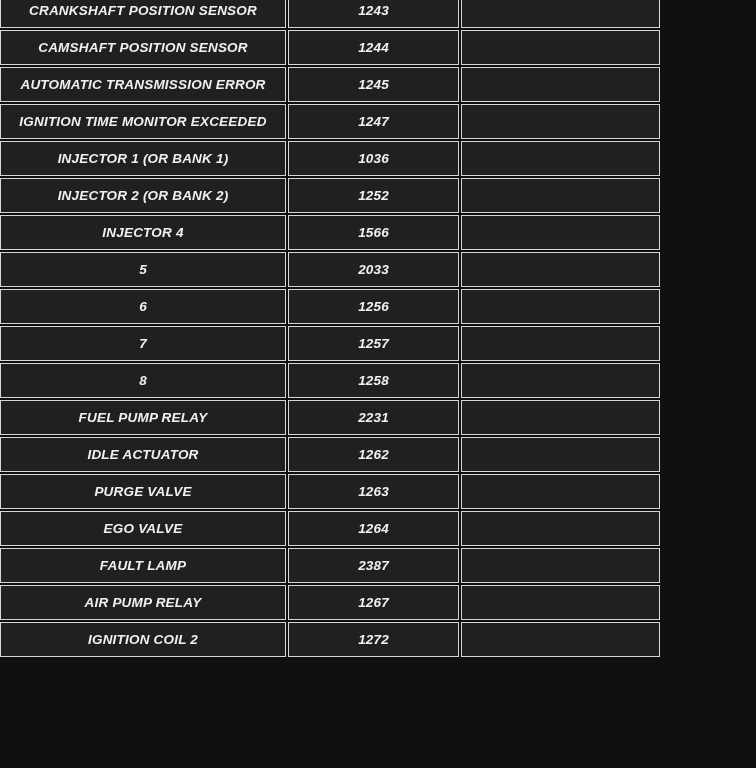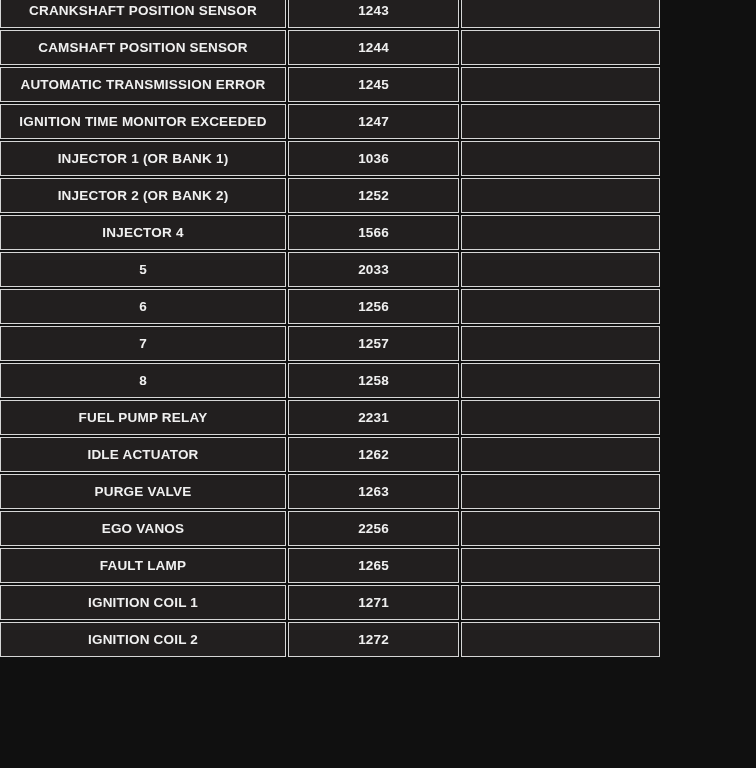"CRANKSHAFT POSITION SENSOR" .screen { font-style: none -> italic }
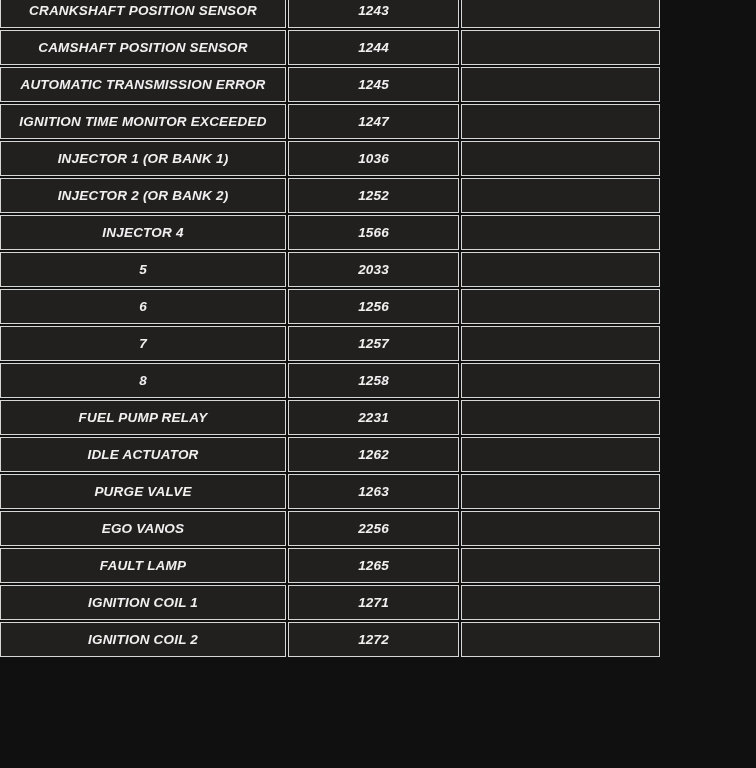"EGO VANOS" td { text: VANOS -> VALVE }
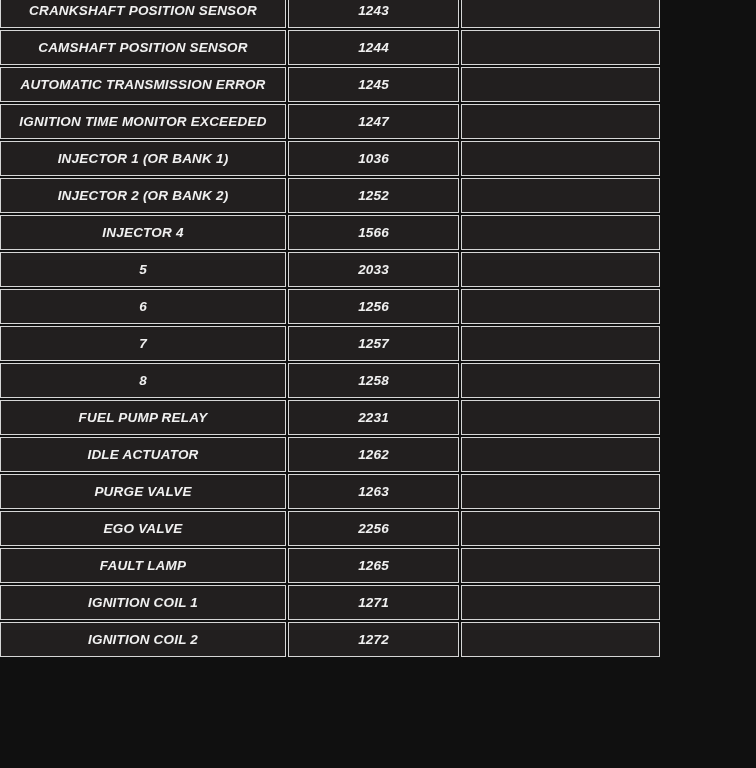"2256" td { text: 2256 -> 1264 }
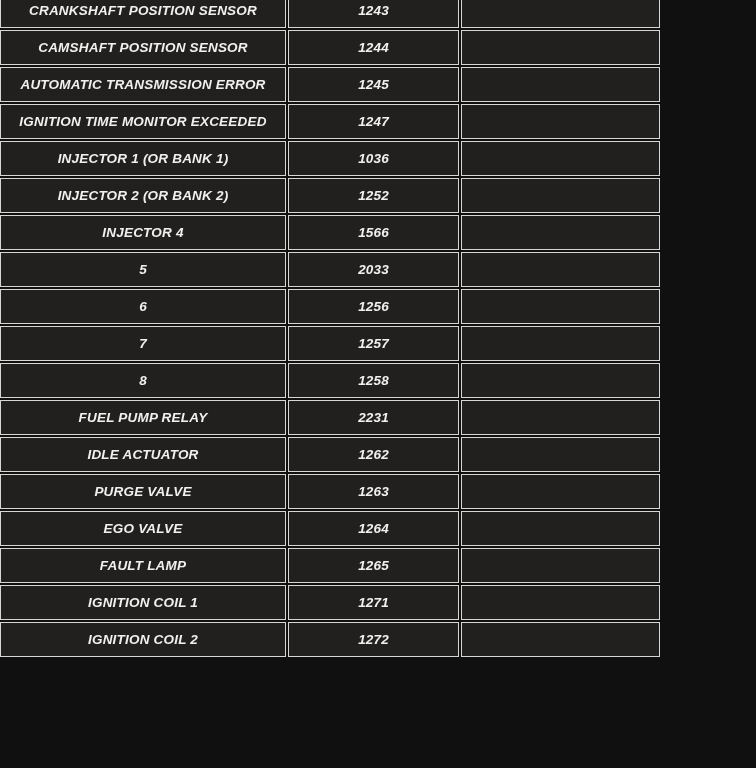"1265" td { text: 1265 -> 2387 }
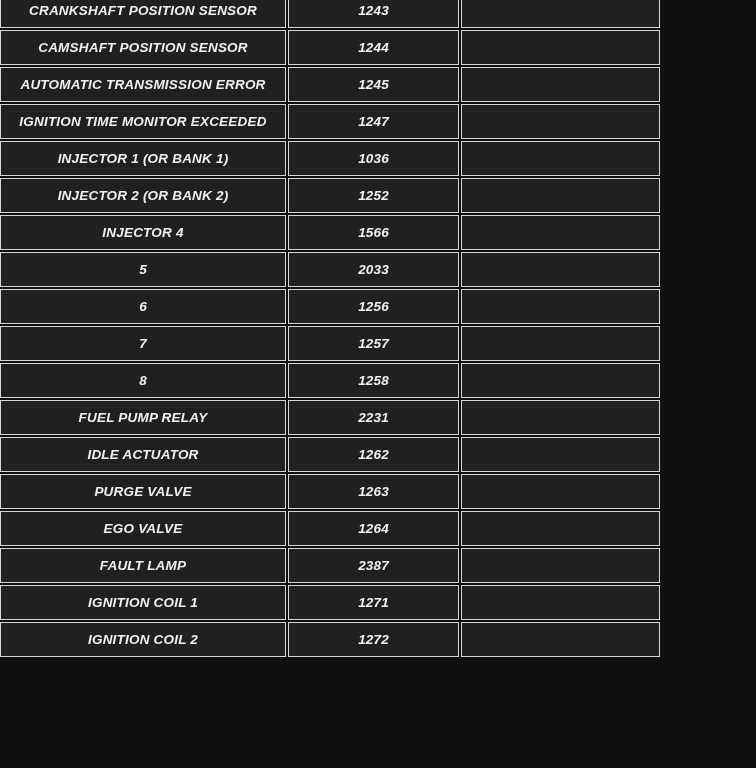"AIR PUMP RELAY" tr { html: none -> <tr> <td>AIR PUMP RELAY</td> <td>1267</td> <td></td> </tr> }
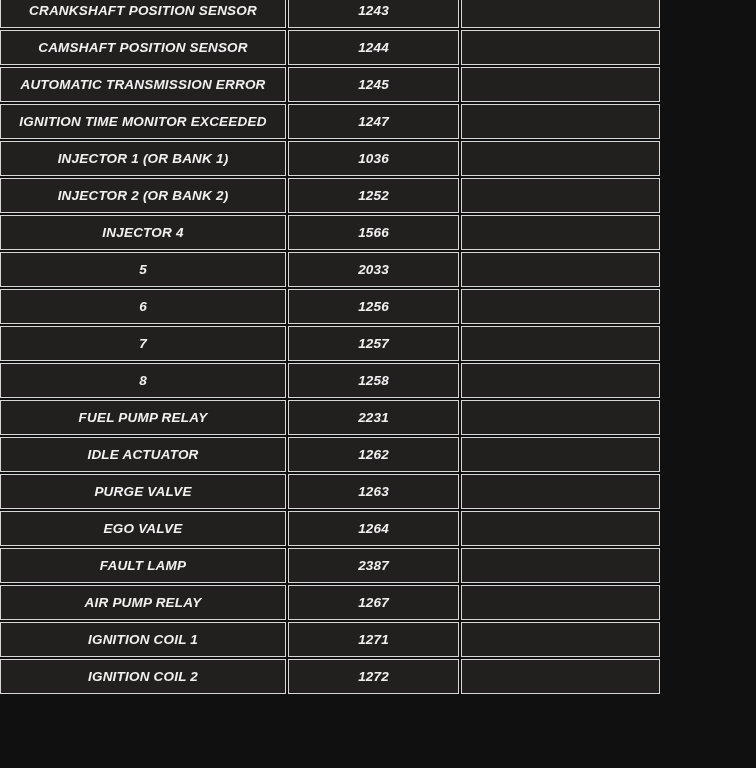"IGNITION COIL 1" tr { html: <tr> <td>IGNITION COIL 1</td> <td>1271</td> <td></td> </tr> -> none }
